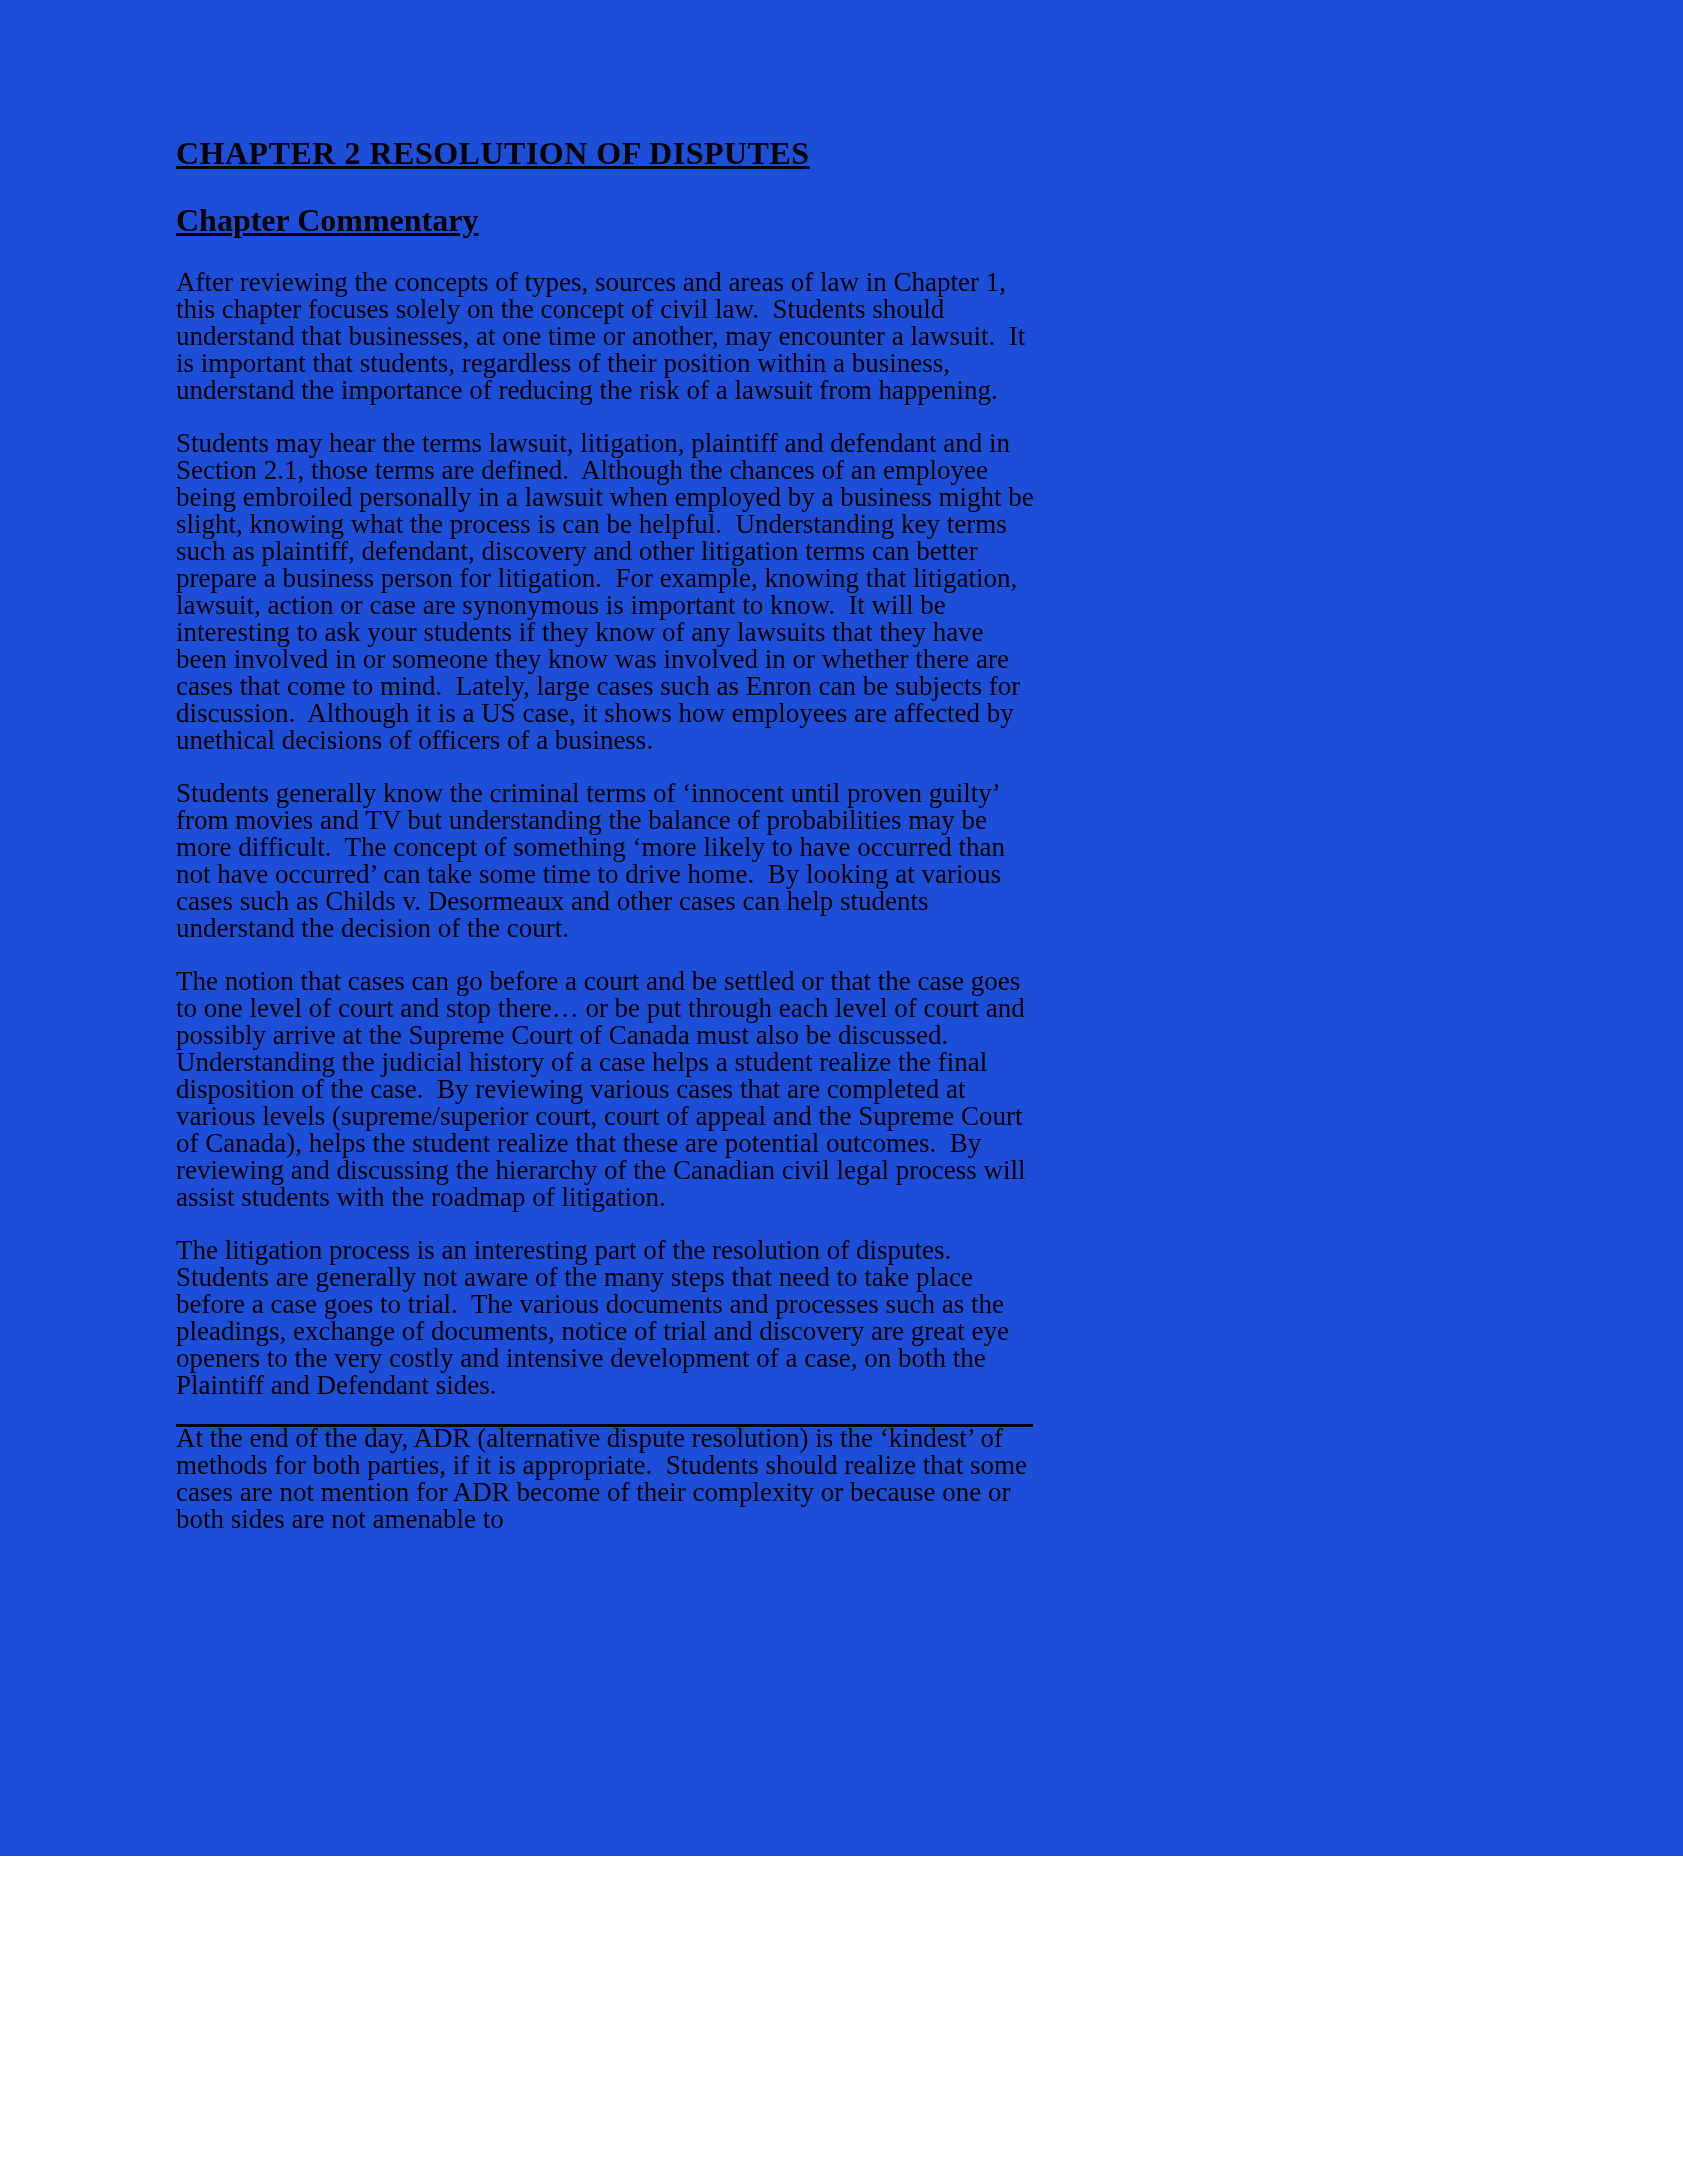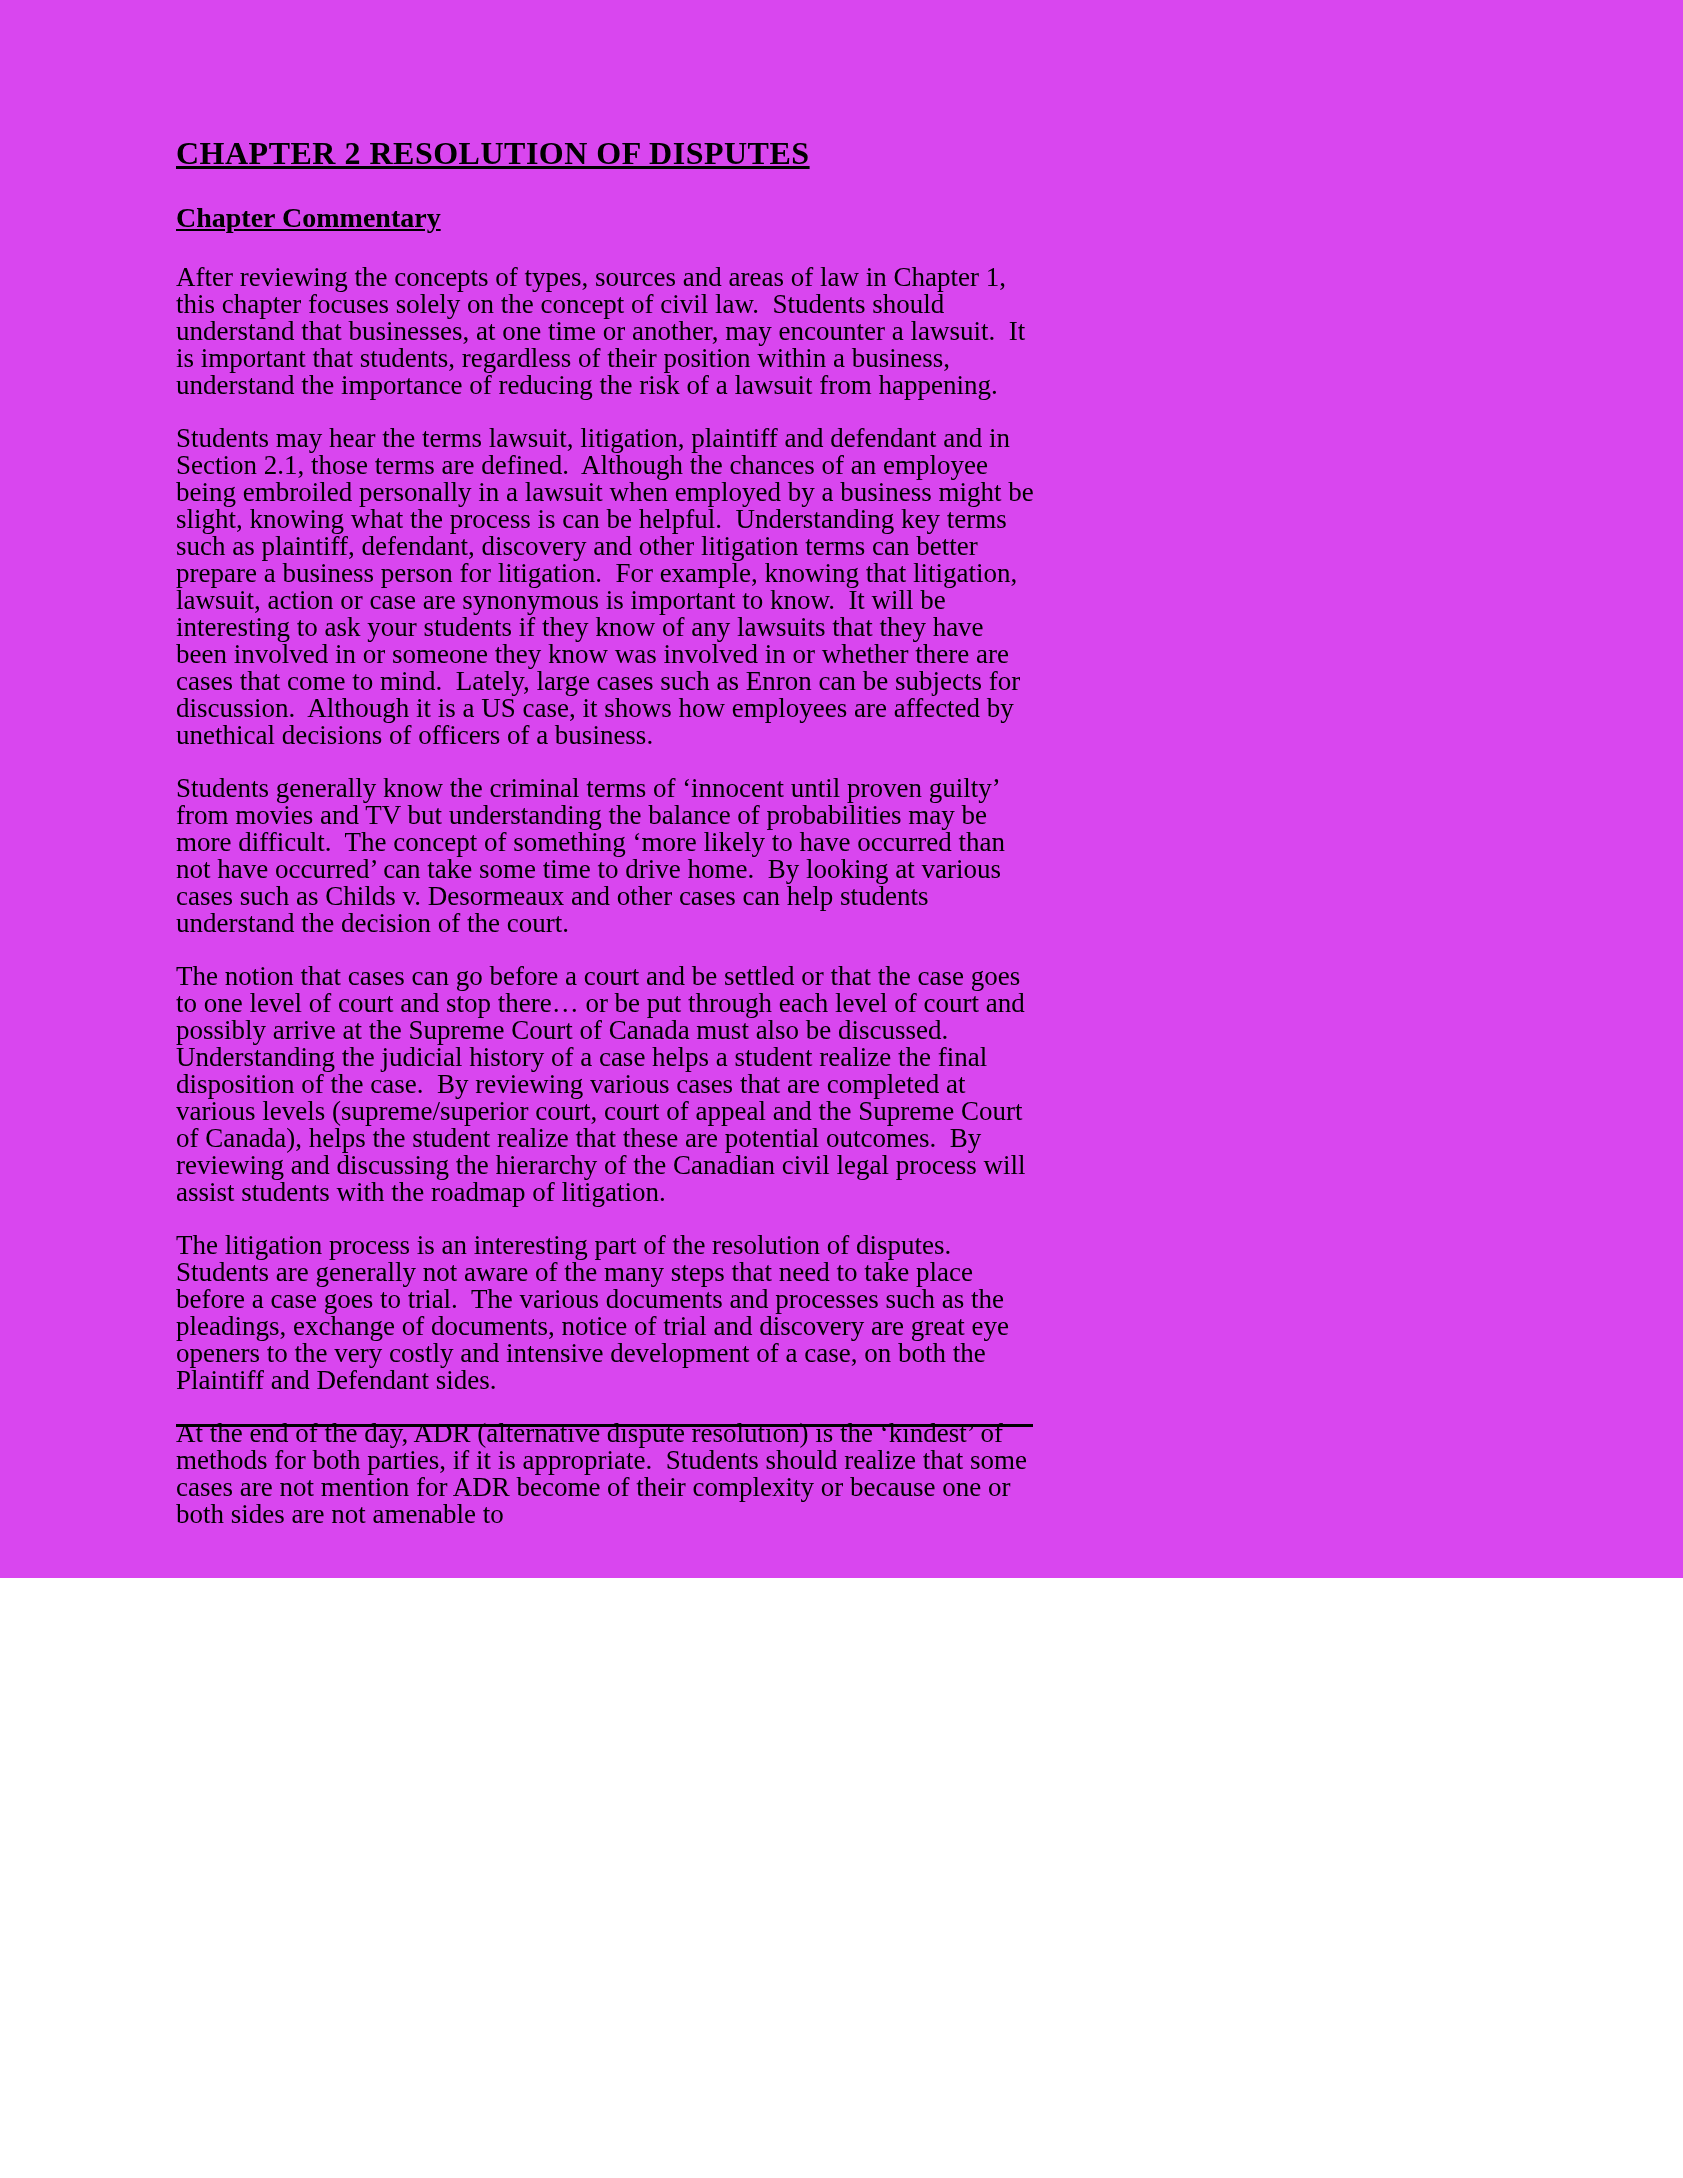"CHAPTER 2 RESOLUTION OF DISPUTES" .page { background: #d946ef -> #1d4ed8; height: 1578px -> 1856px }
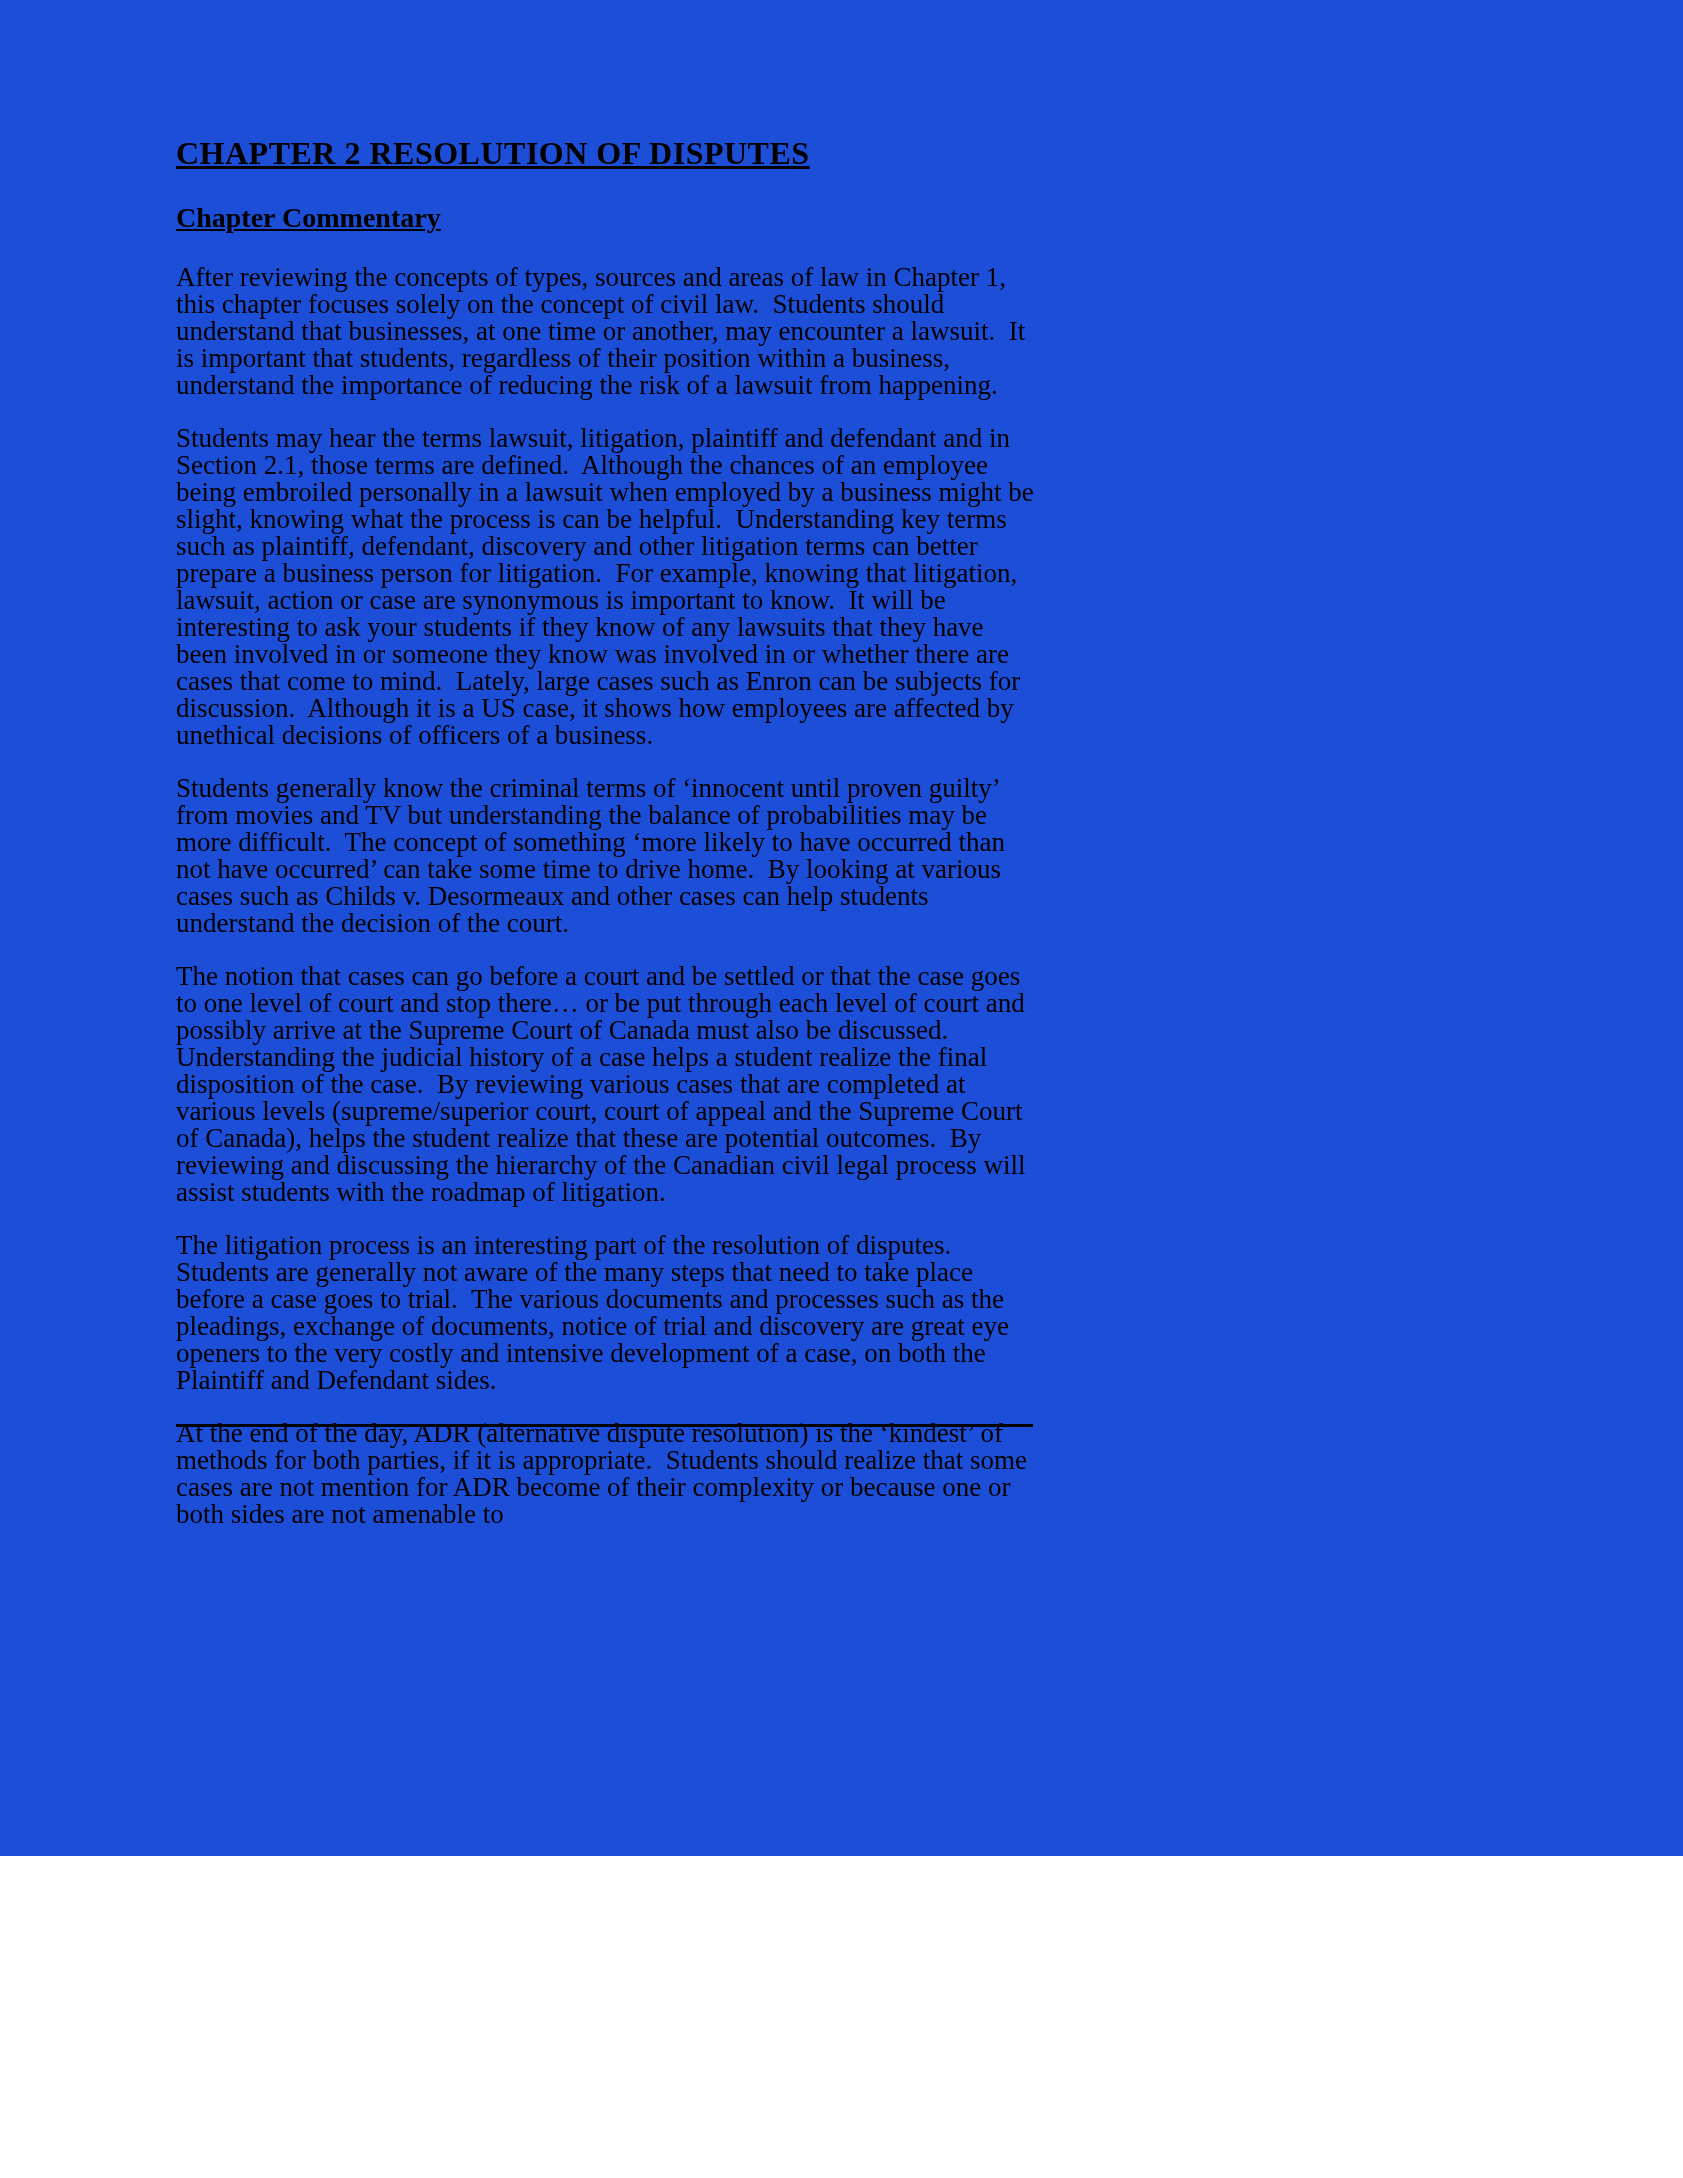"Chapter Commentary" h2.doc-heading { font-size: 28px -> 32px }
